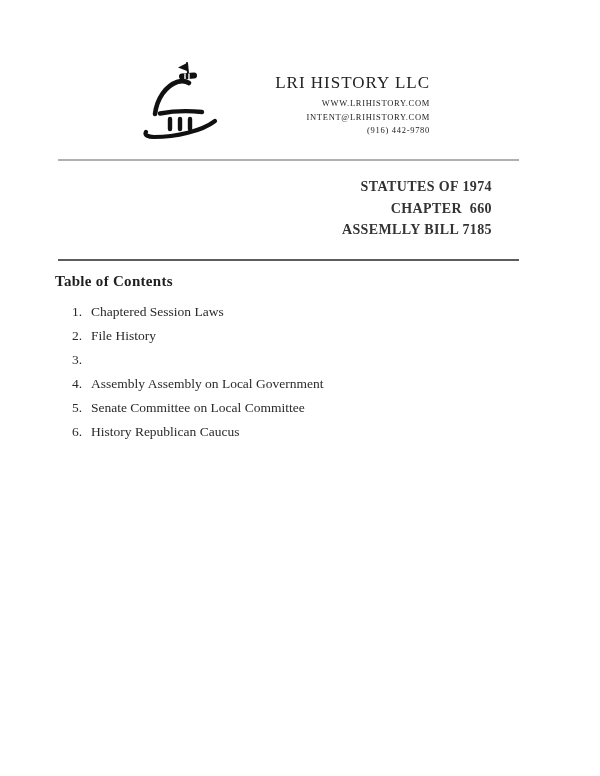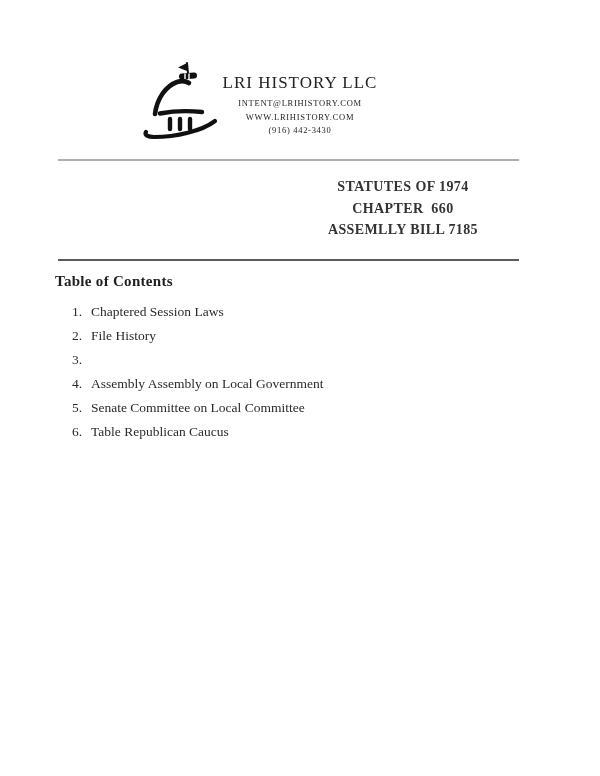"LRI HISTORY LLC" .company { text-align: center -> right }
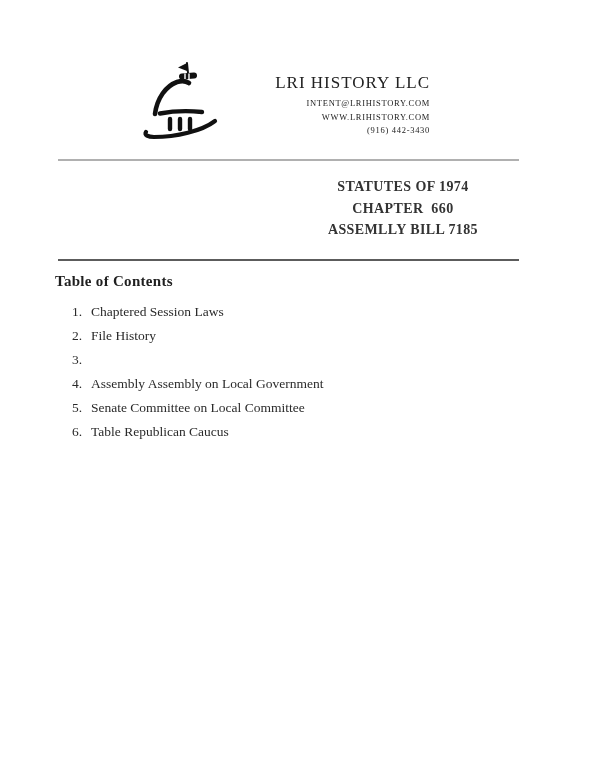"INTENT@LRIHISTORY.COM" div.contact-line { order: before "WWW.LRIHISTORY.COM" -> after "WWW.LRIHISTORY.COM" }
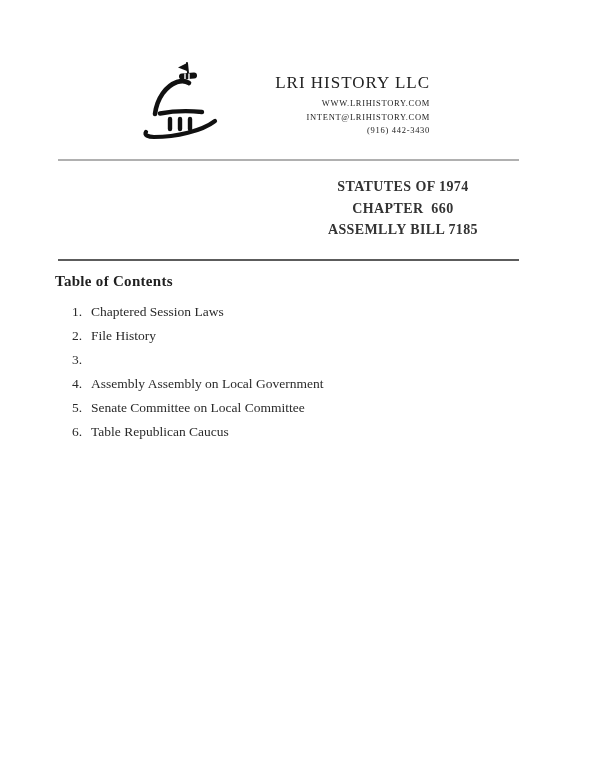"(916) 442-3430" div.contact-line { text: 442-3430 -> 442-9780 }
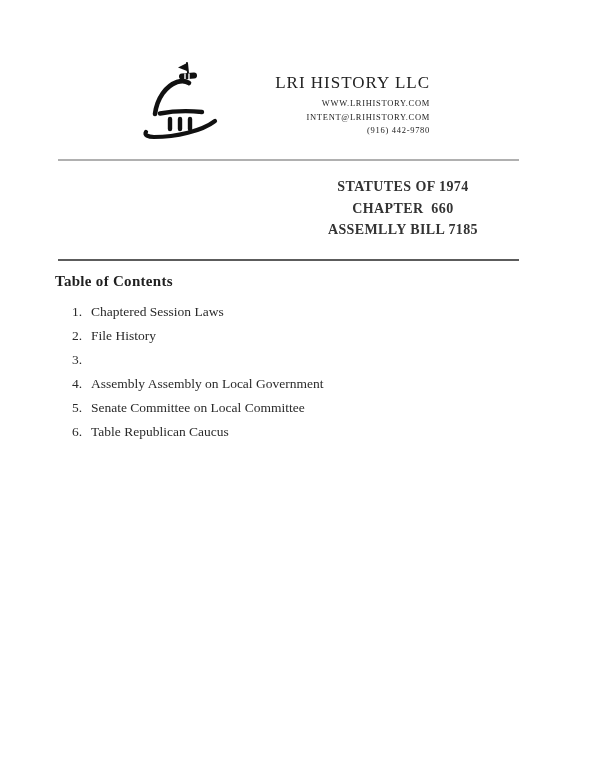"STATUTES OF 1974" .reference { right: 122px -> 108px; text-align: center -> right }
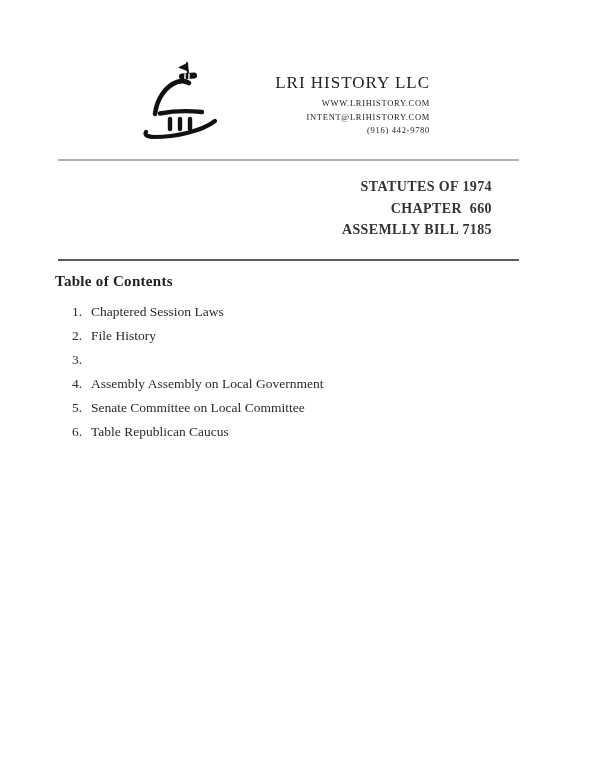"Table Republican Caucus" span.toc-label { text: Table -> History }
